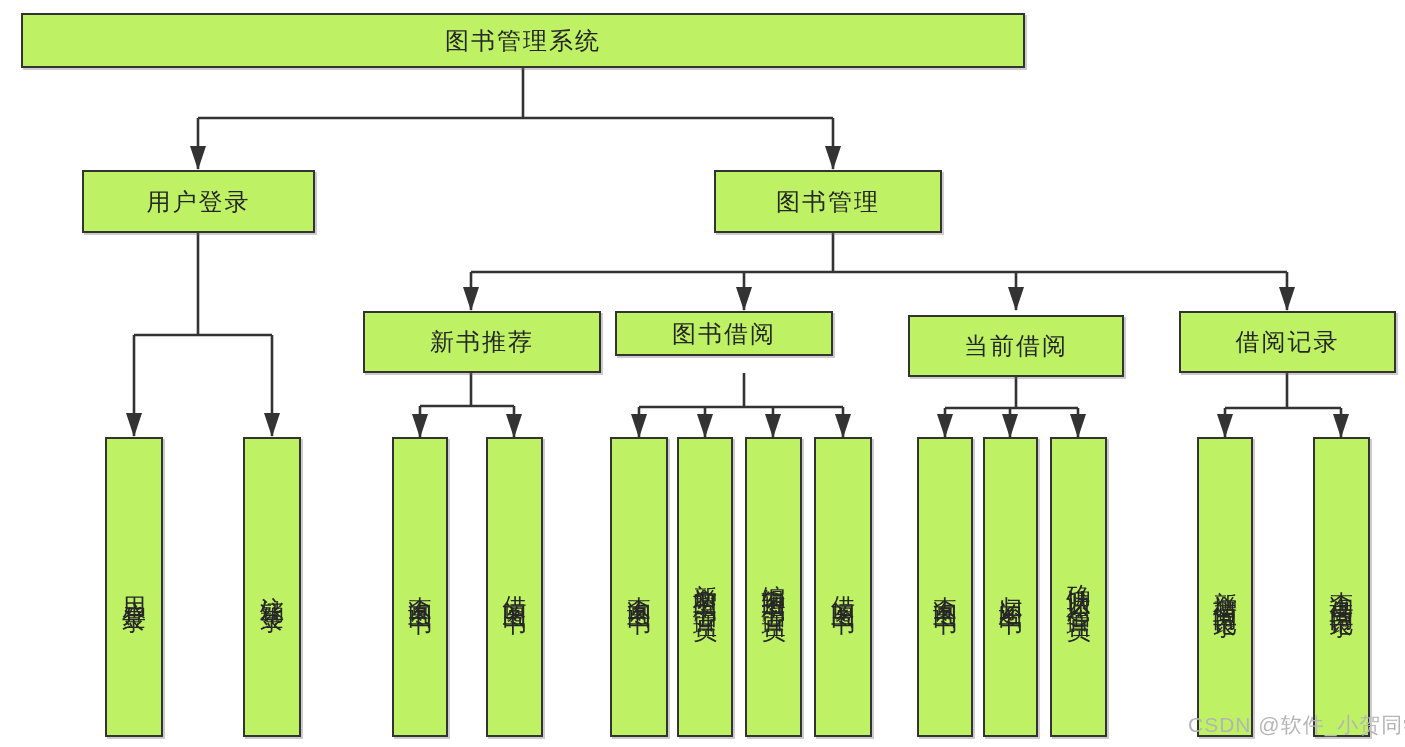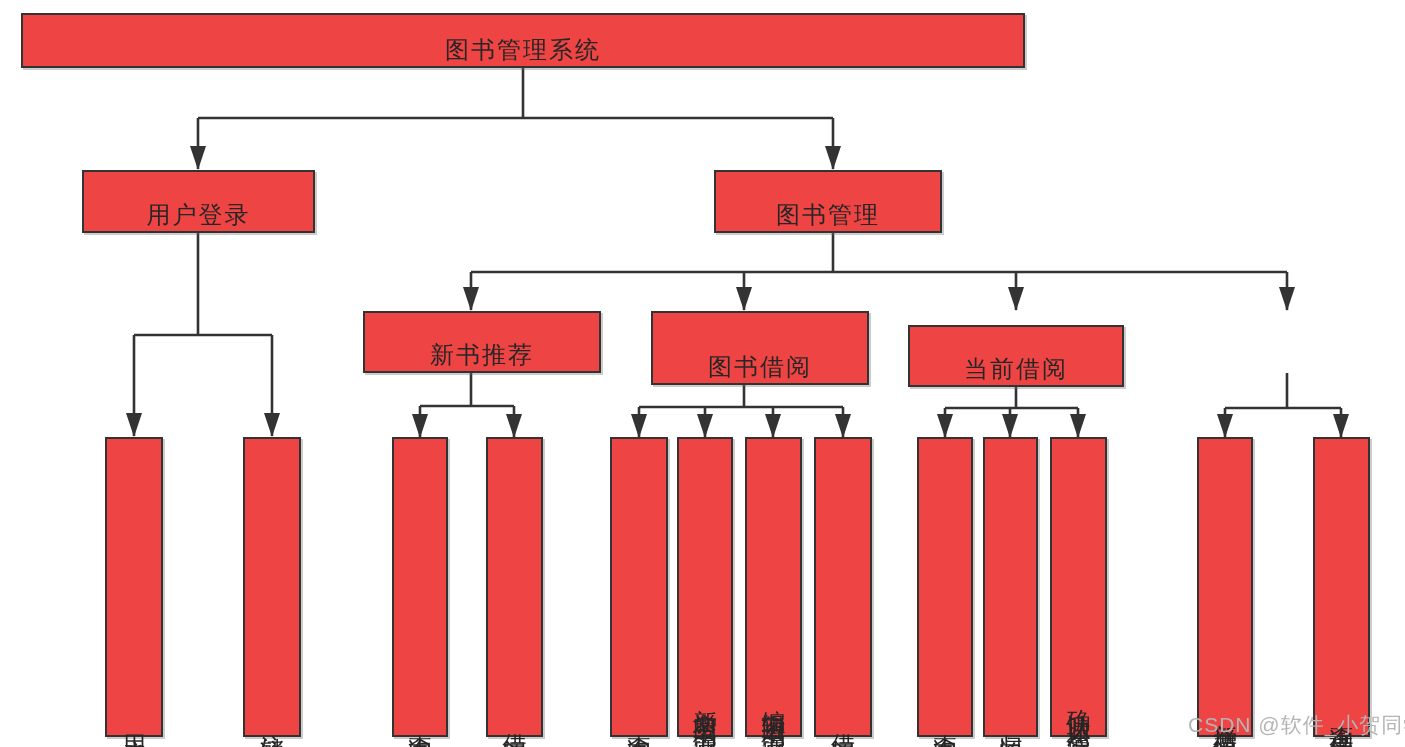"图书管理系统" .box { align-items: flex-end -> center; background: #ef4444 -> #bef264 }
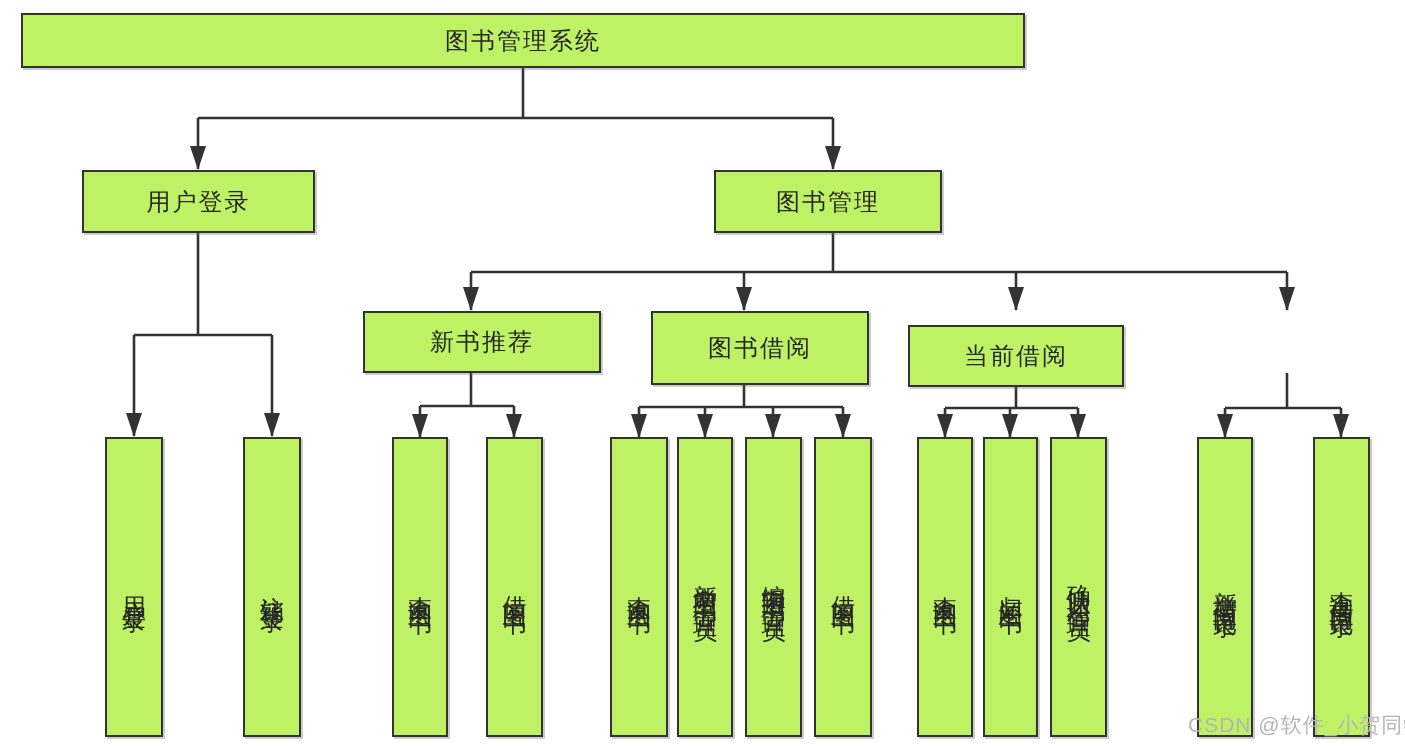"图书借阅" div.box { height: 74px -> 45px; left: 651px -> 615px }
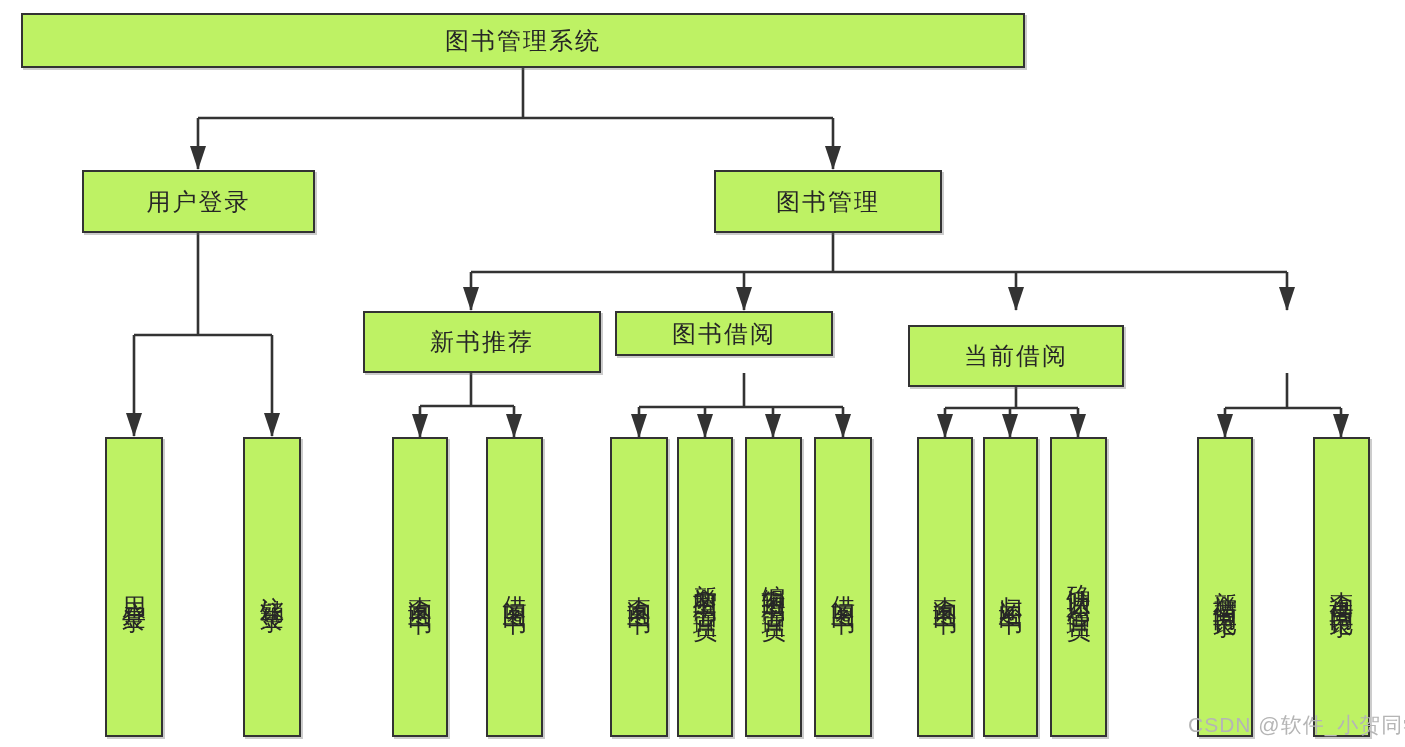"当前借阅" div.box { top: 325px -> 315px }
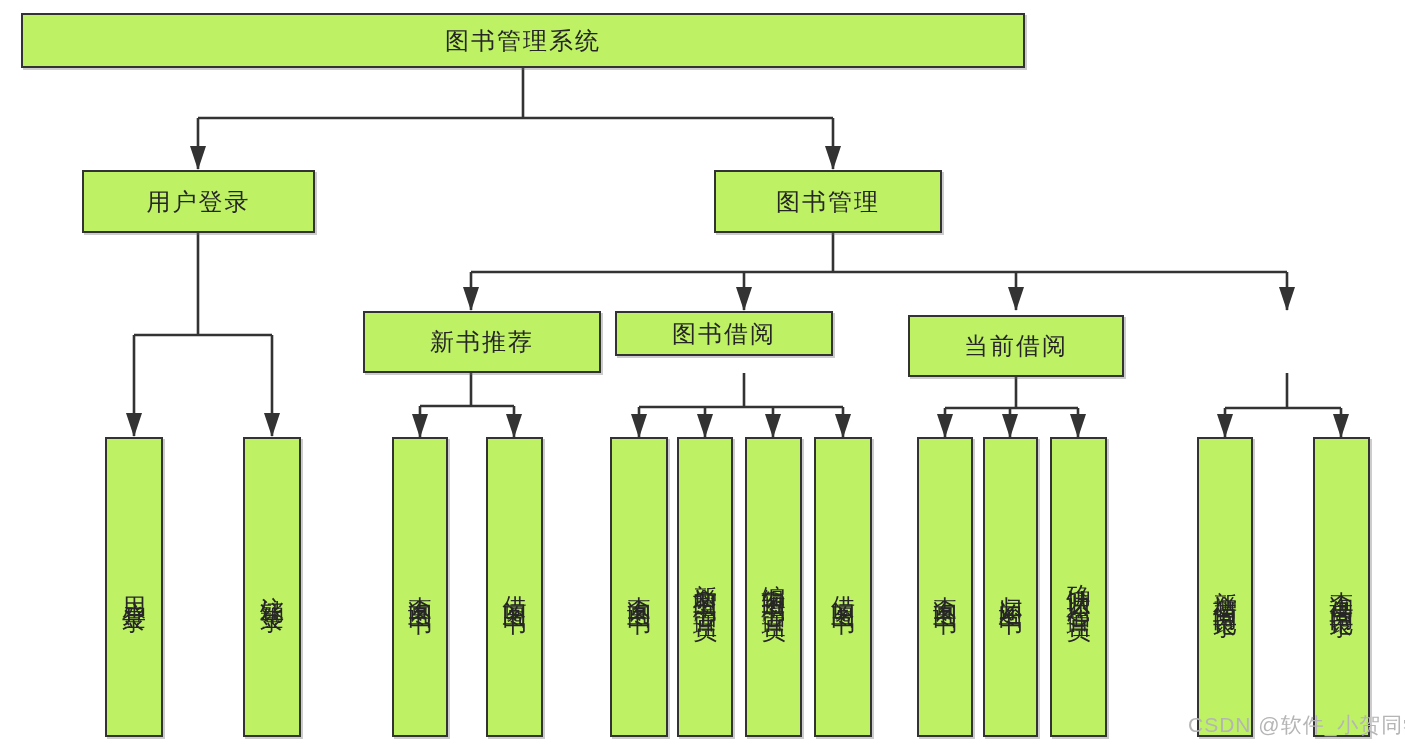"借阅记录" div.box { html: none -> <div> <span>借阅记录</span> </div> }
